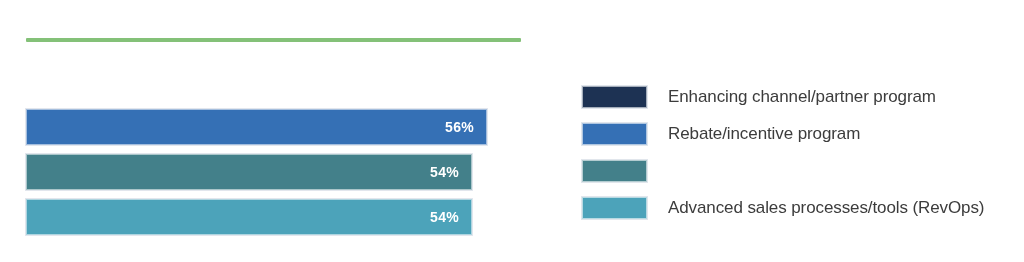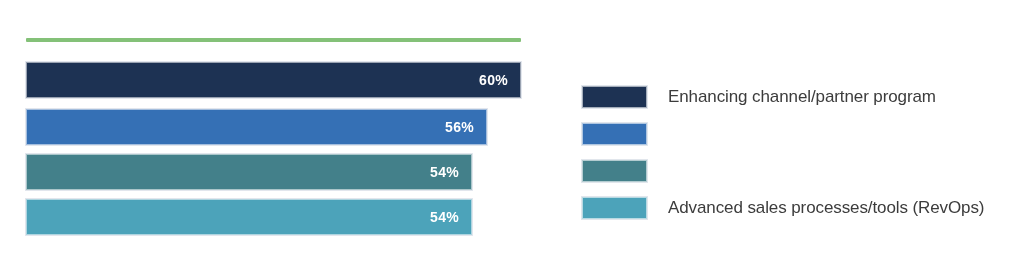"60%" div.bar-row { html: <div> <div> <span>60%</span> </div> </div> -> none }
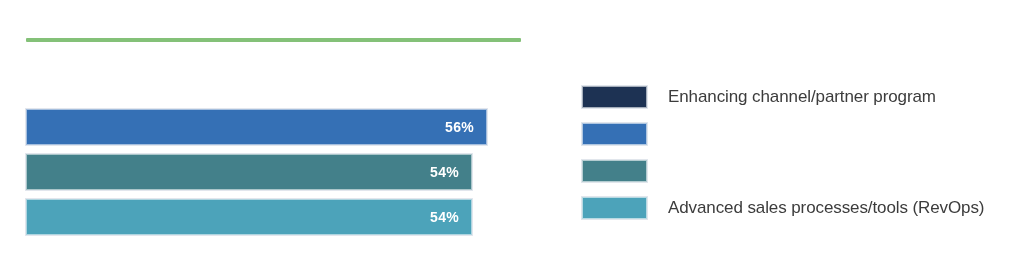"Rebate/incentive program" span.legend-label { html: none -> <span>Rebate/incentive program</span> }
